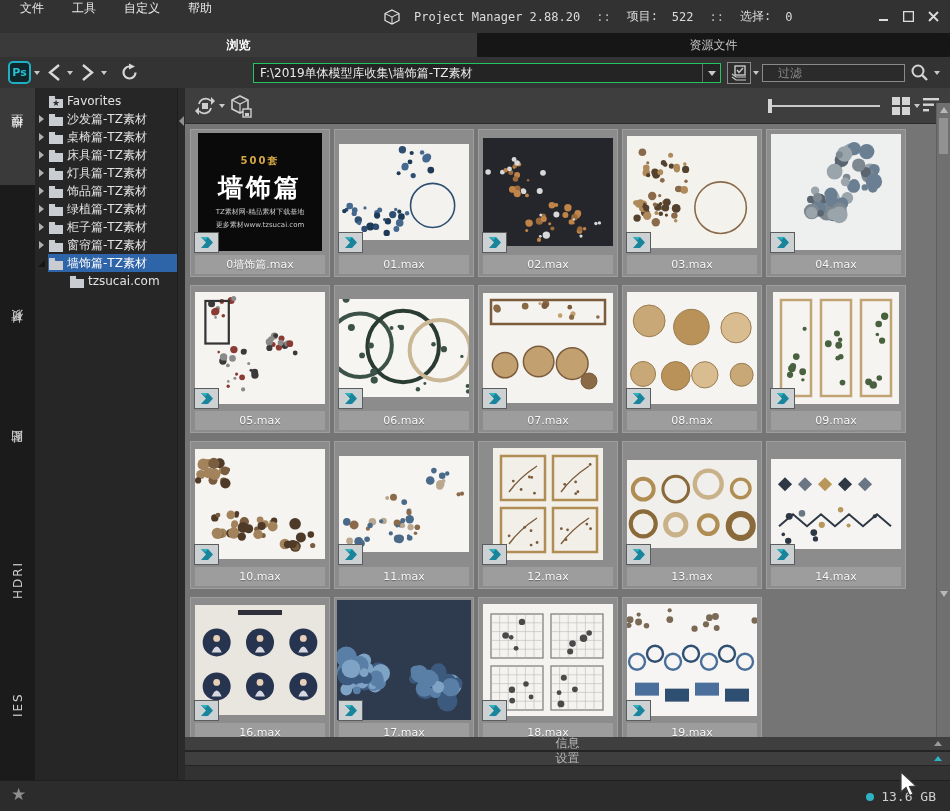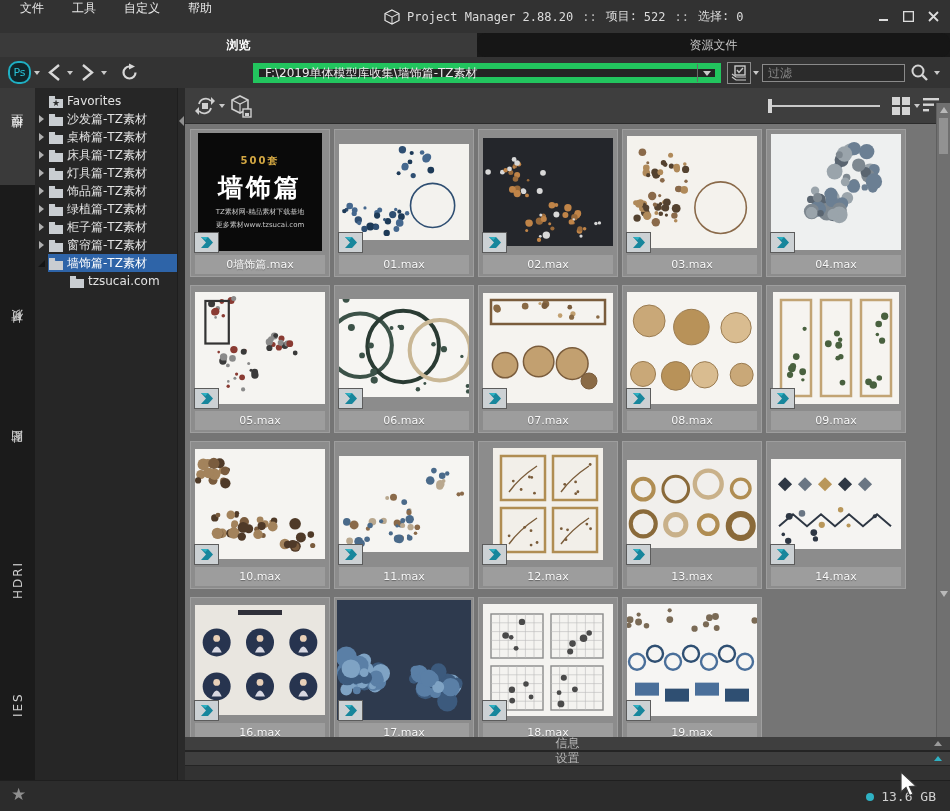"Project Manager 2.88.20" #titlegroup { gap: 7px -> 14px }
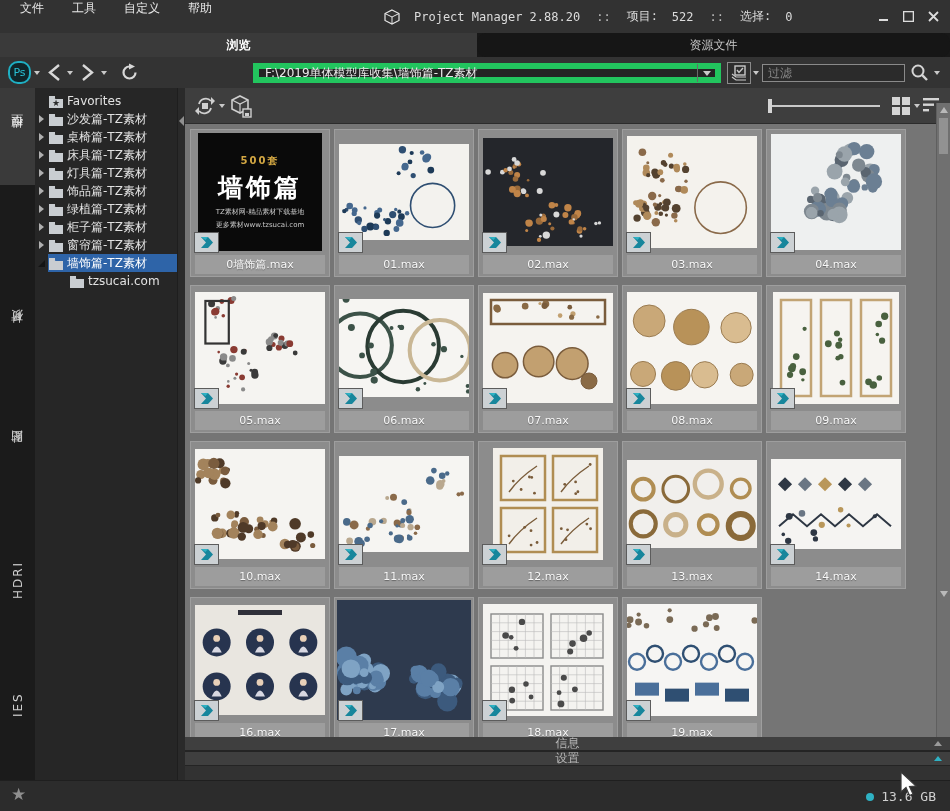"Ps" #ps-button { border-radius: 10px -> 5px; font-weight: normal -> bold }
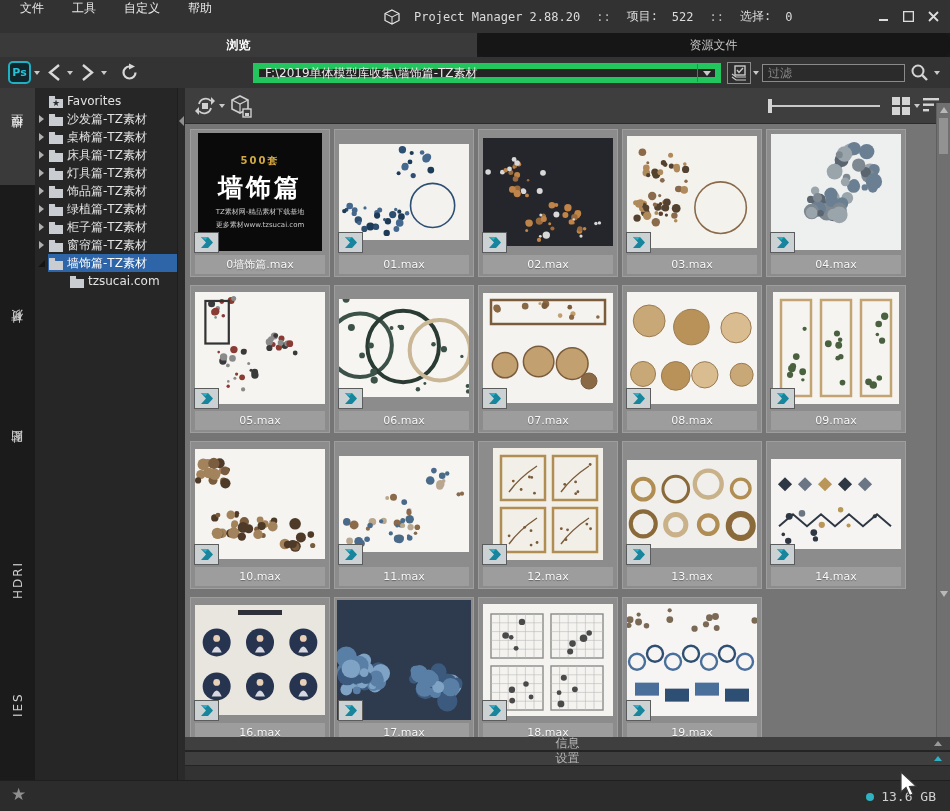"F:\2019单体模型库收集\墙饰篇-TZ素材" #path-field { border: 6px solid #22c55e -> 1px solid #22c55e }
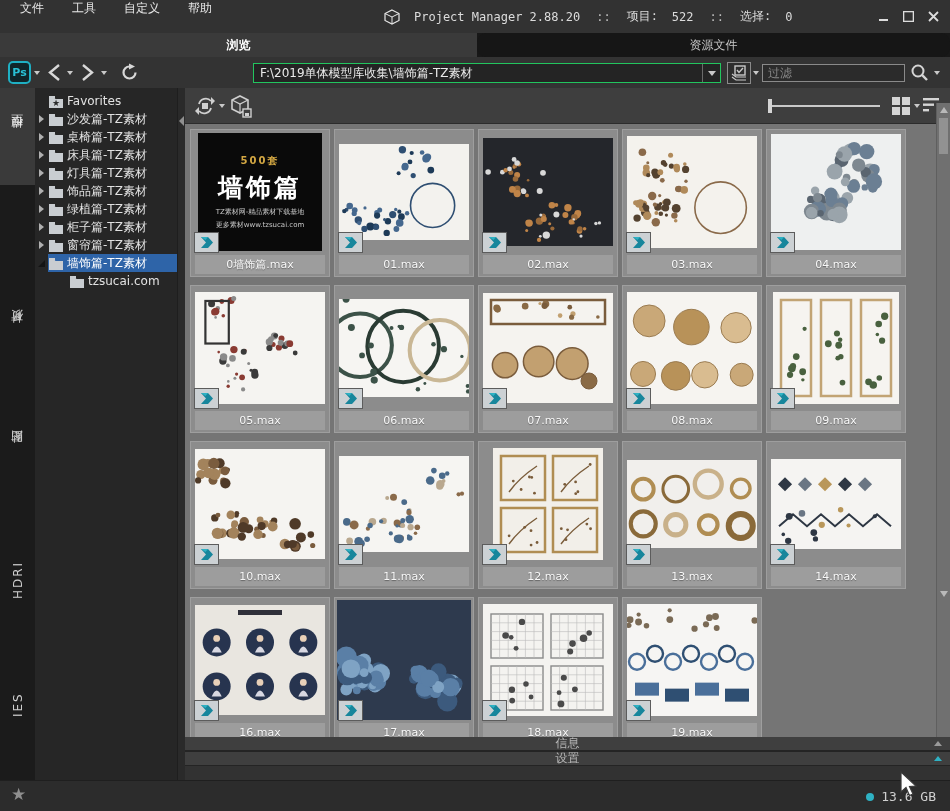"过滤" #filter-input { padding: 0 5px -> 0 15px }
